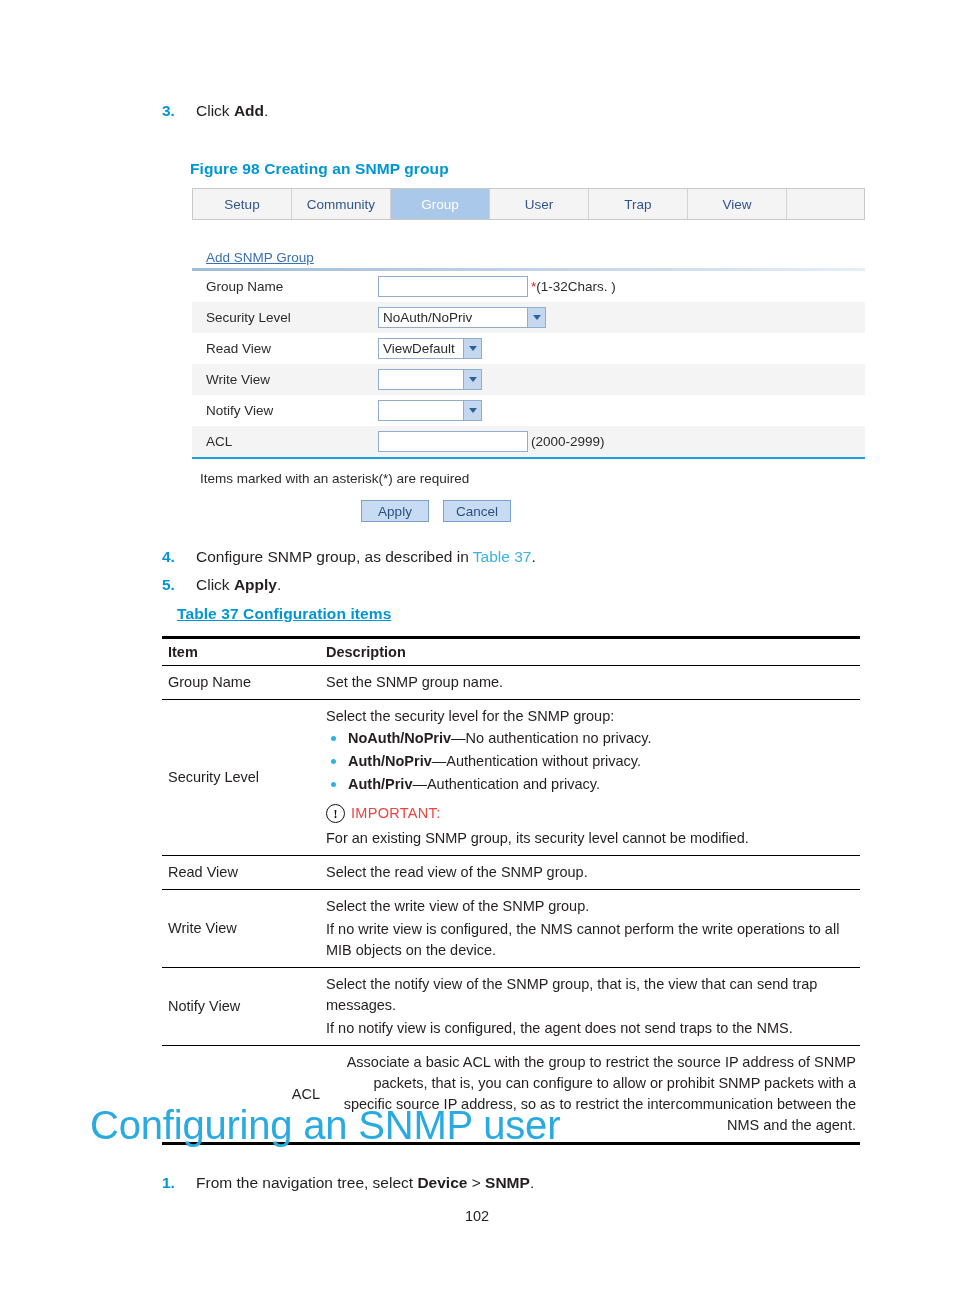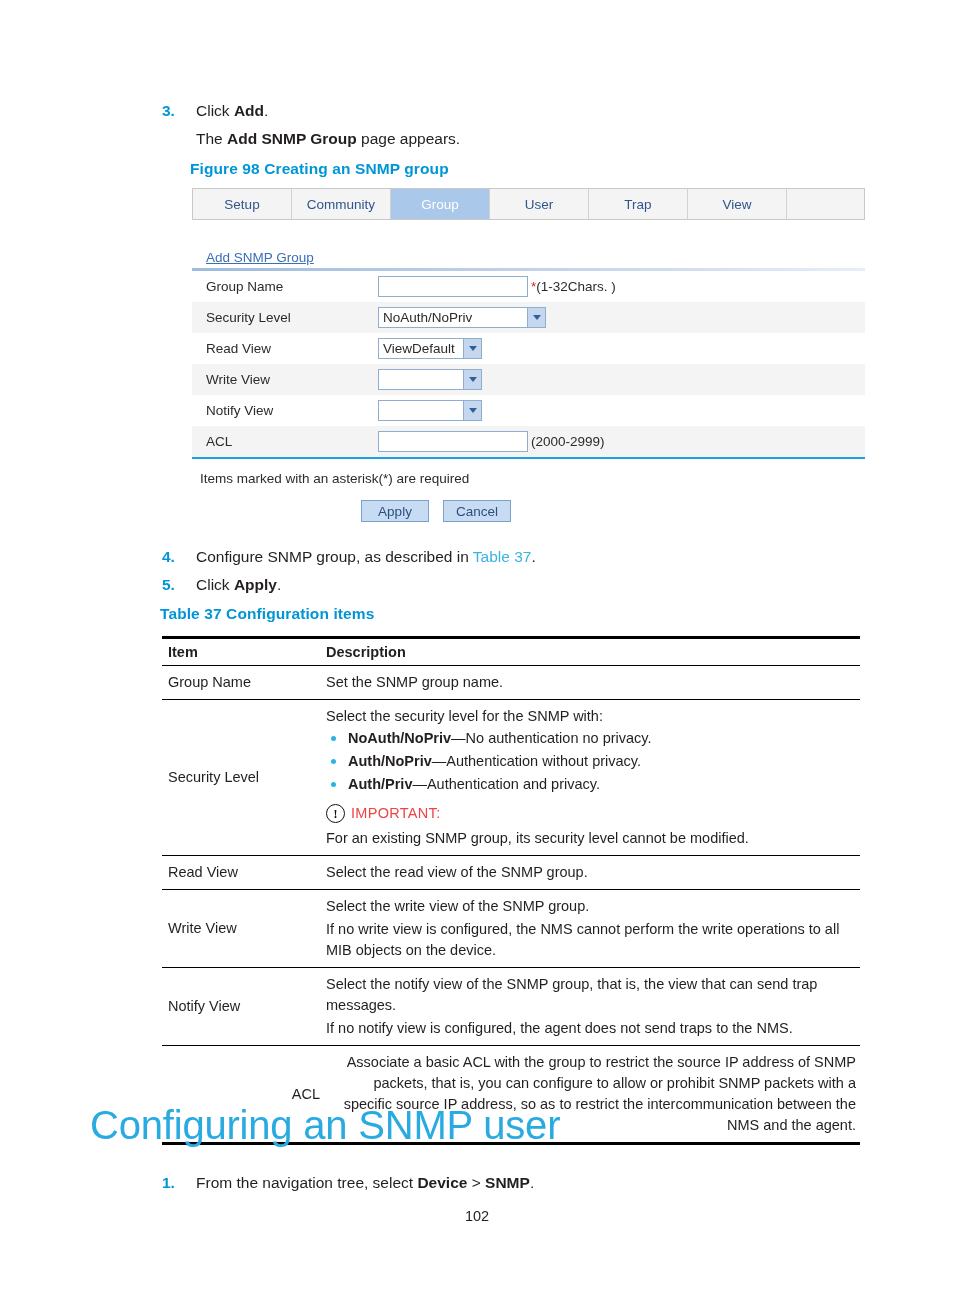"The Add SNMP Group page" div.sub-line { html: <div><span>The </span><span>Add SNMP Group</span><span> page appears.</span></div> -> none }
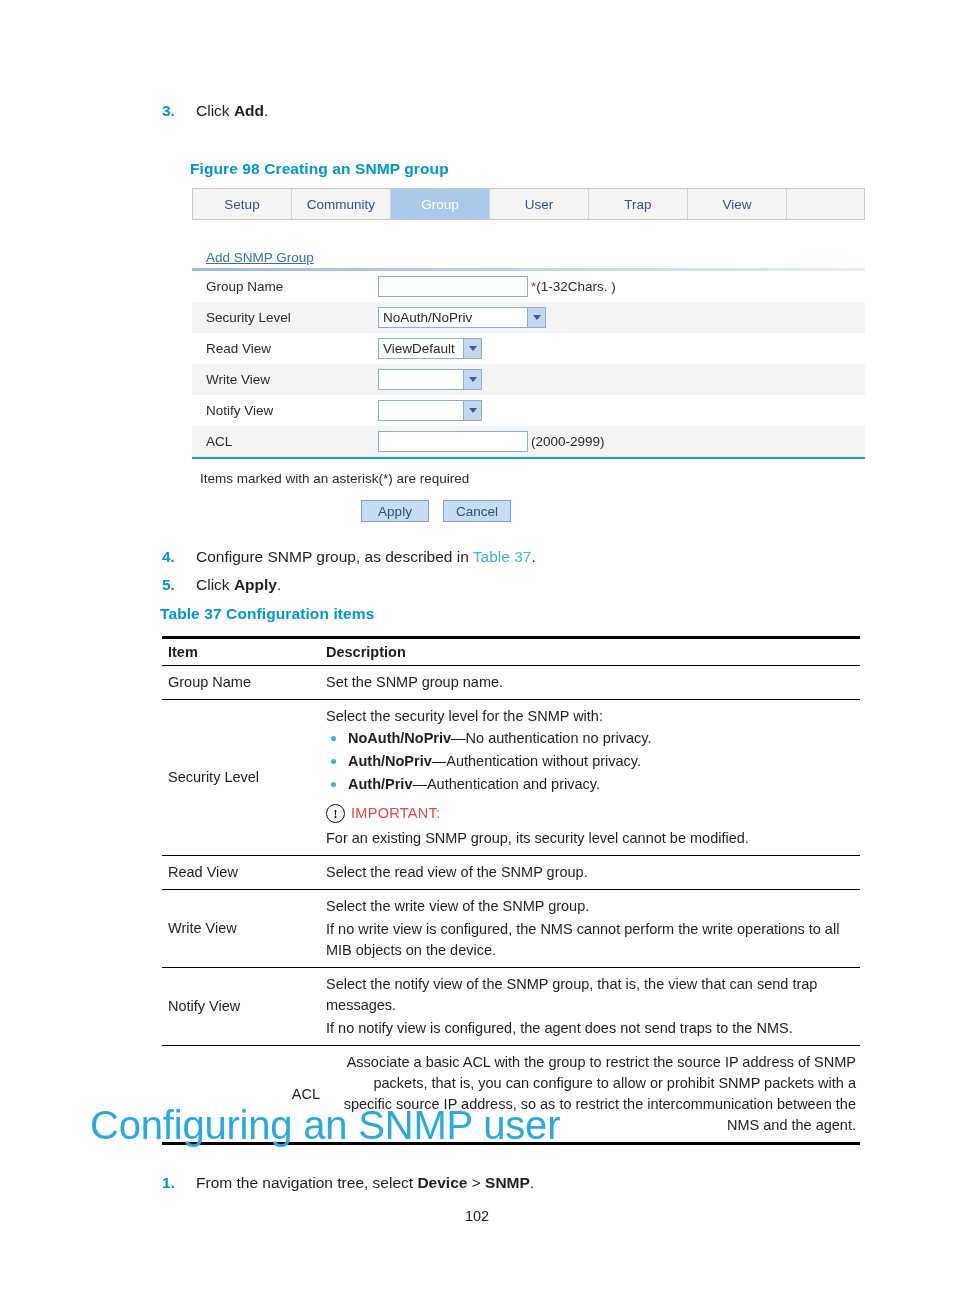"Table 37 Configuration items" div.caption { left: 160px -> 177px; text-decoration: none -> underline }
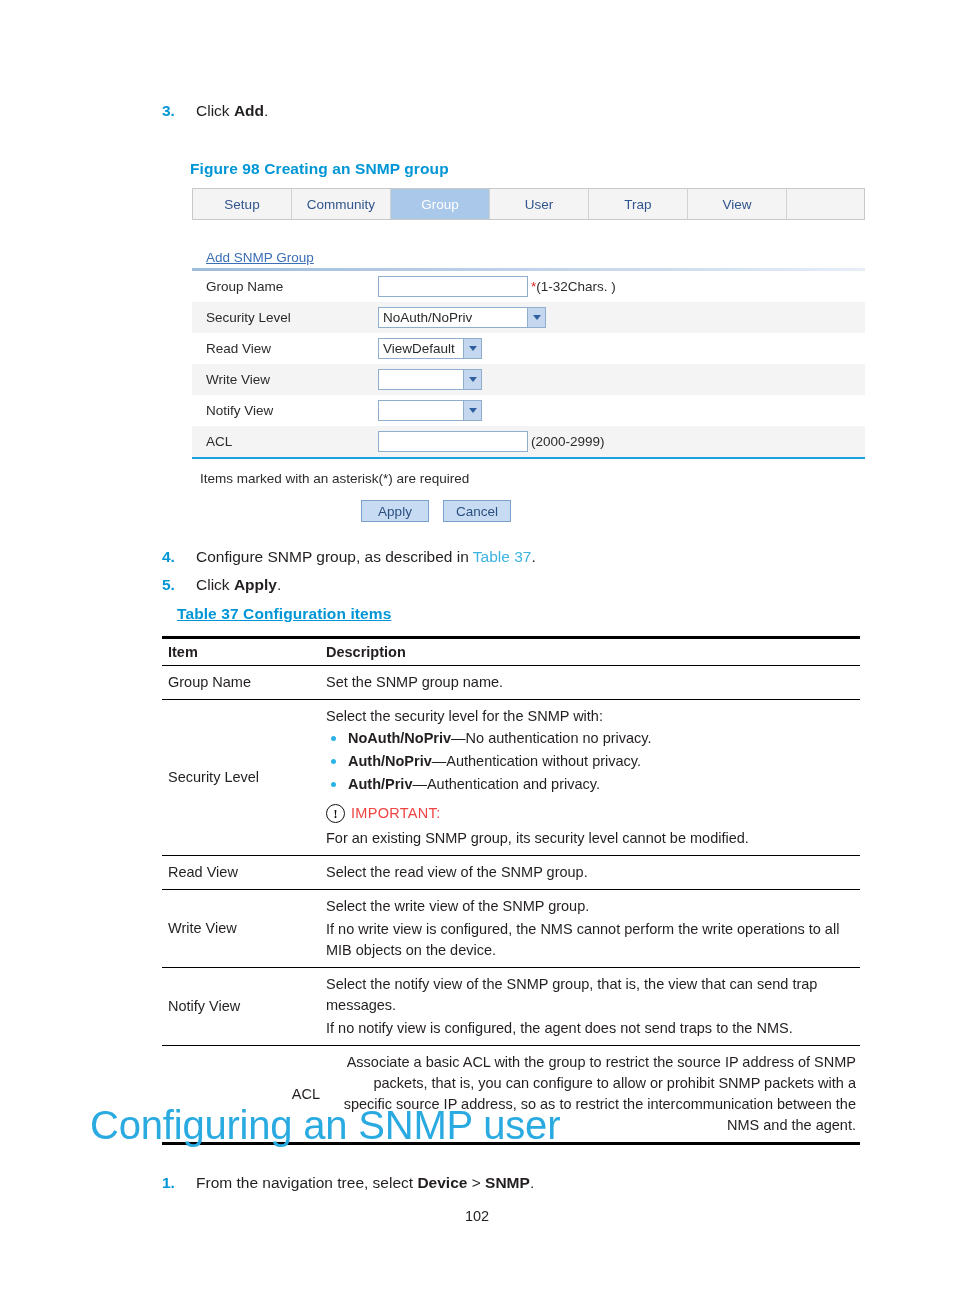"Select the security level for" p.cell-p { text: with -> group }
